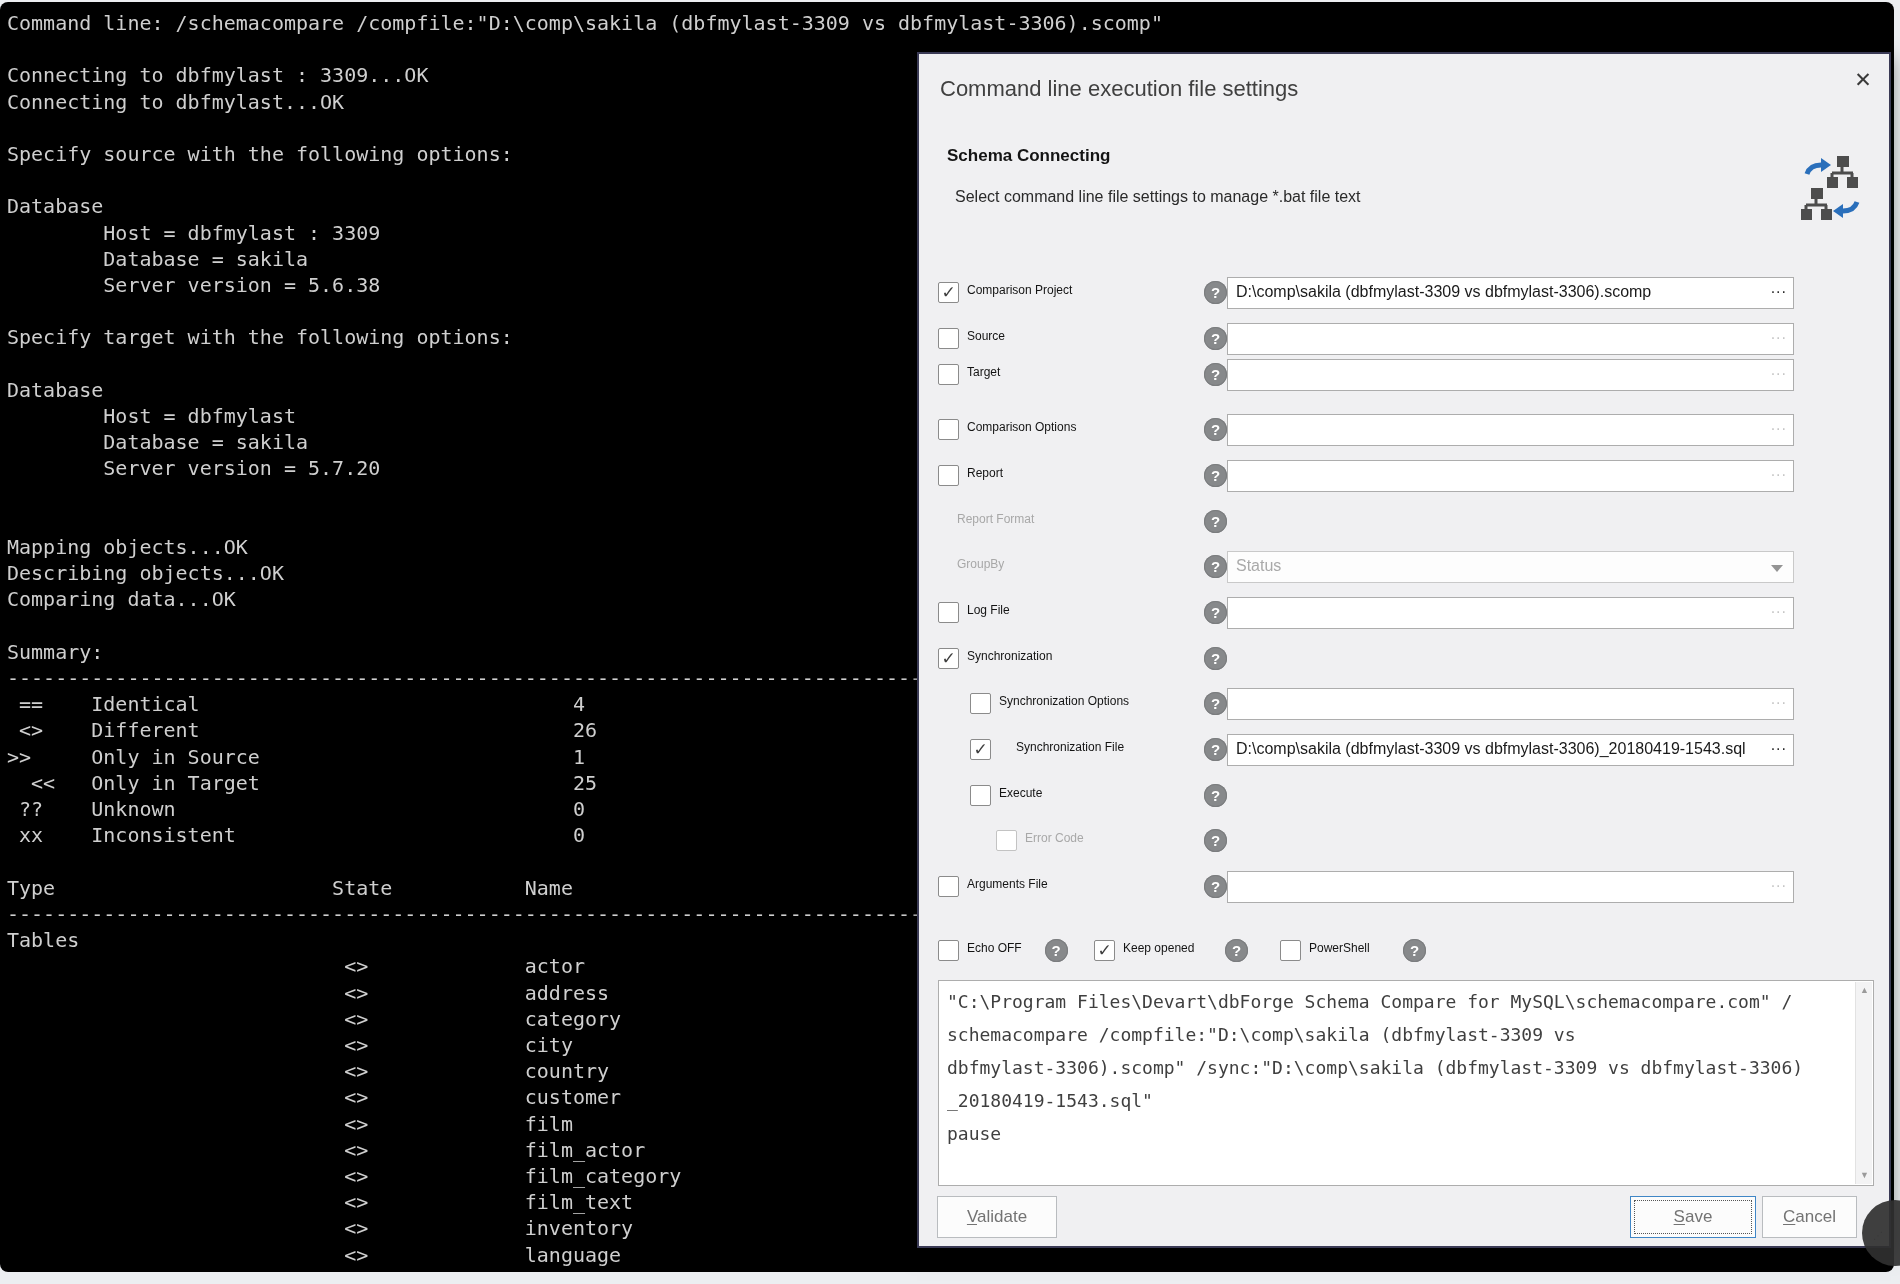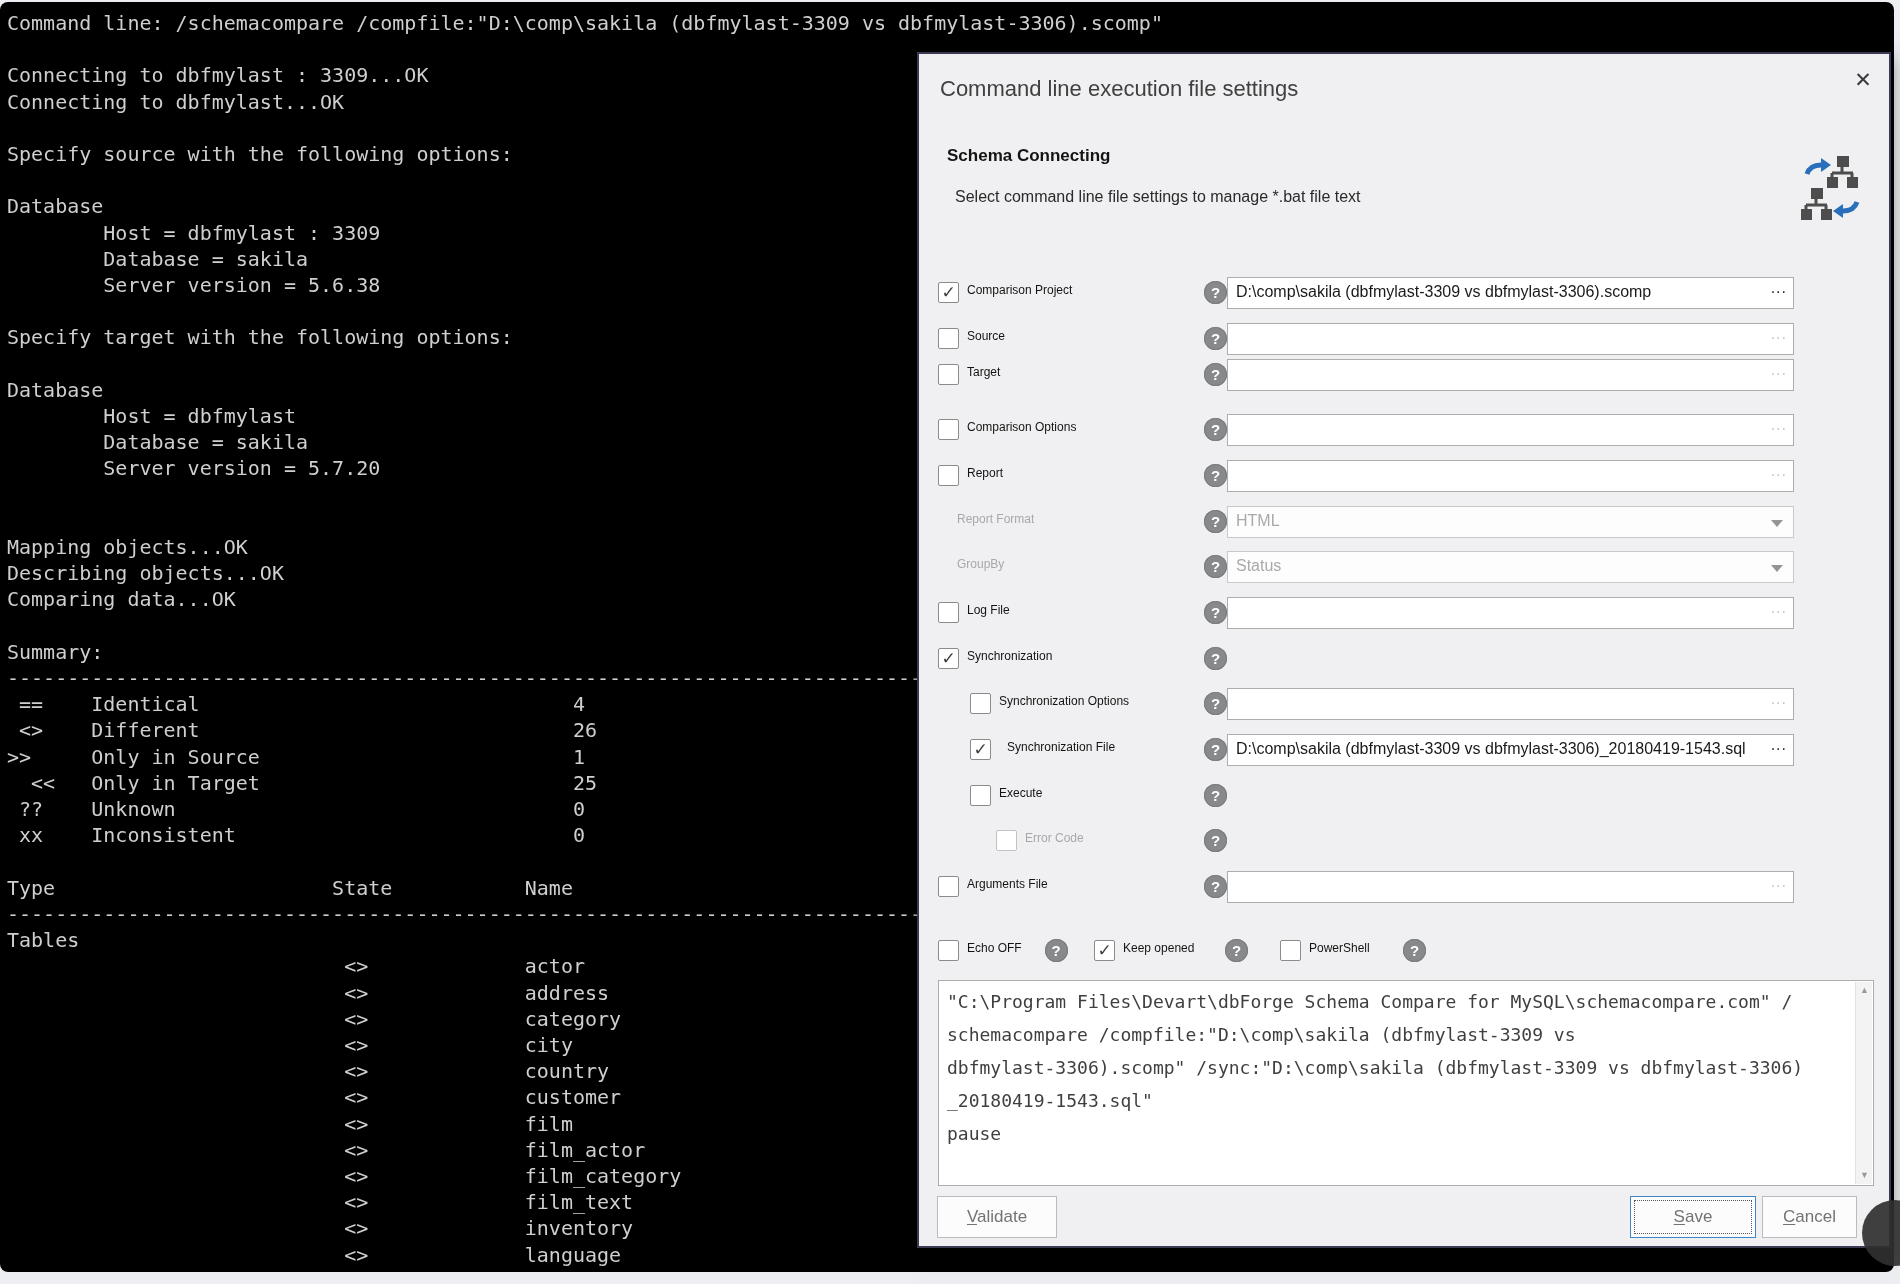"HTML" div.field { html: <div> <span>HTML</span> <span></span> </div> -> none }
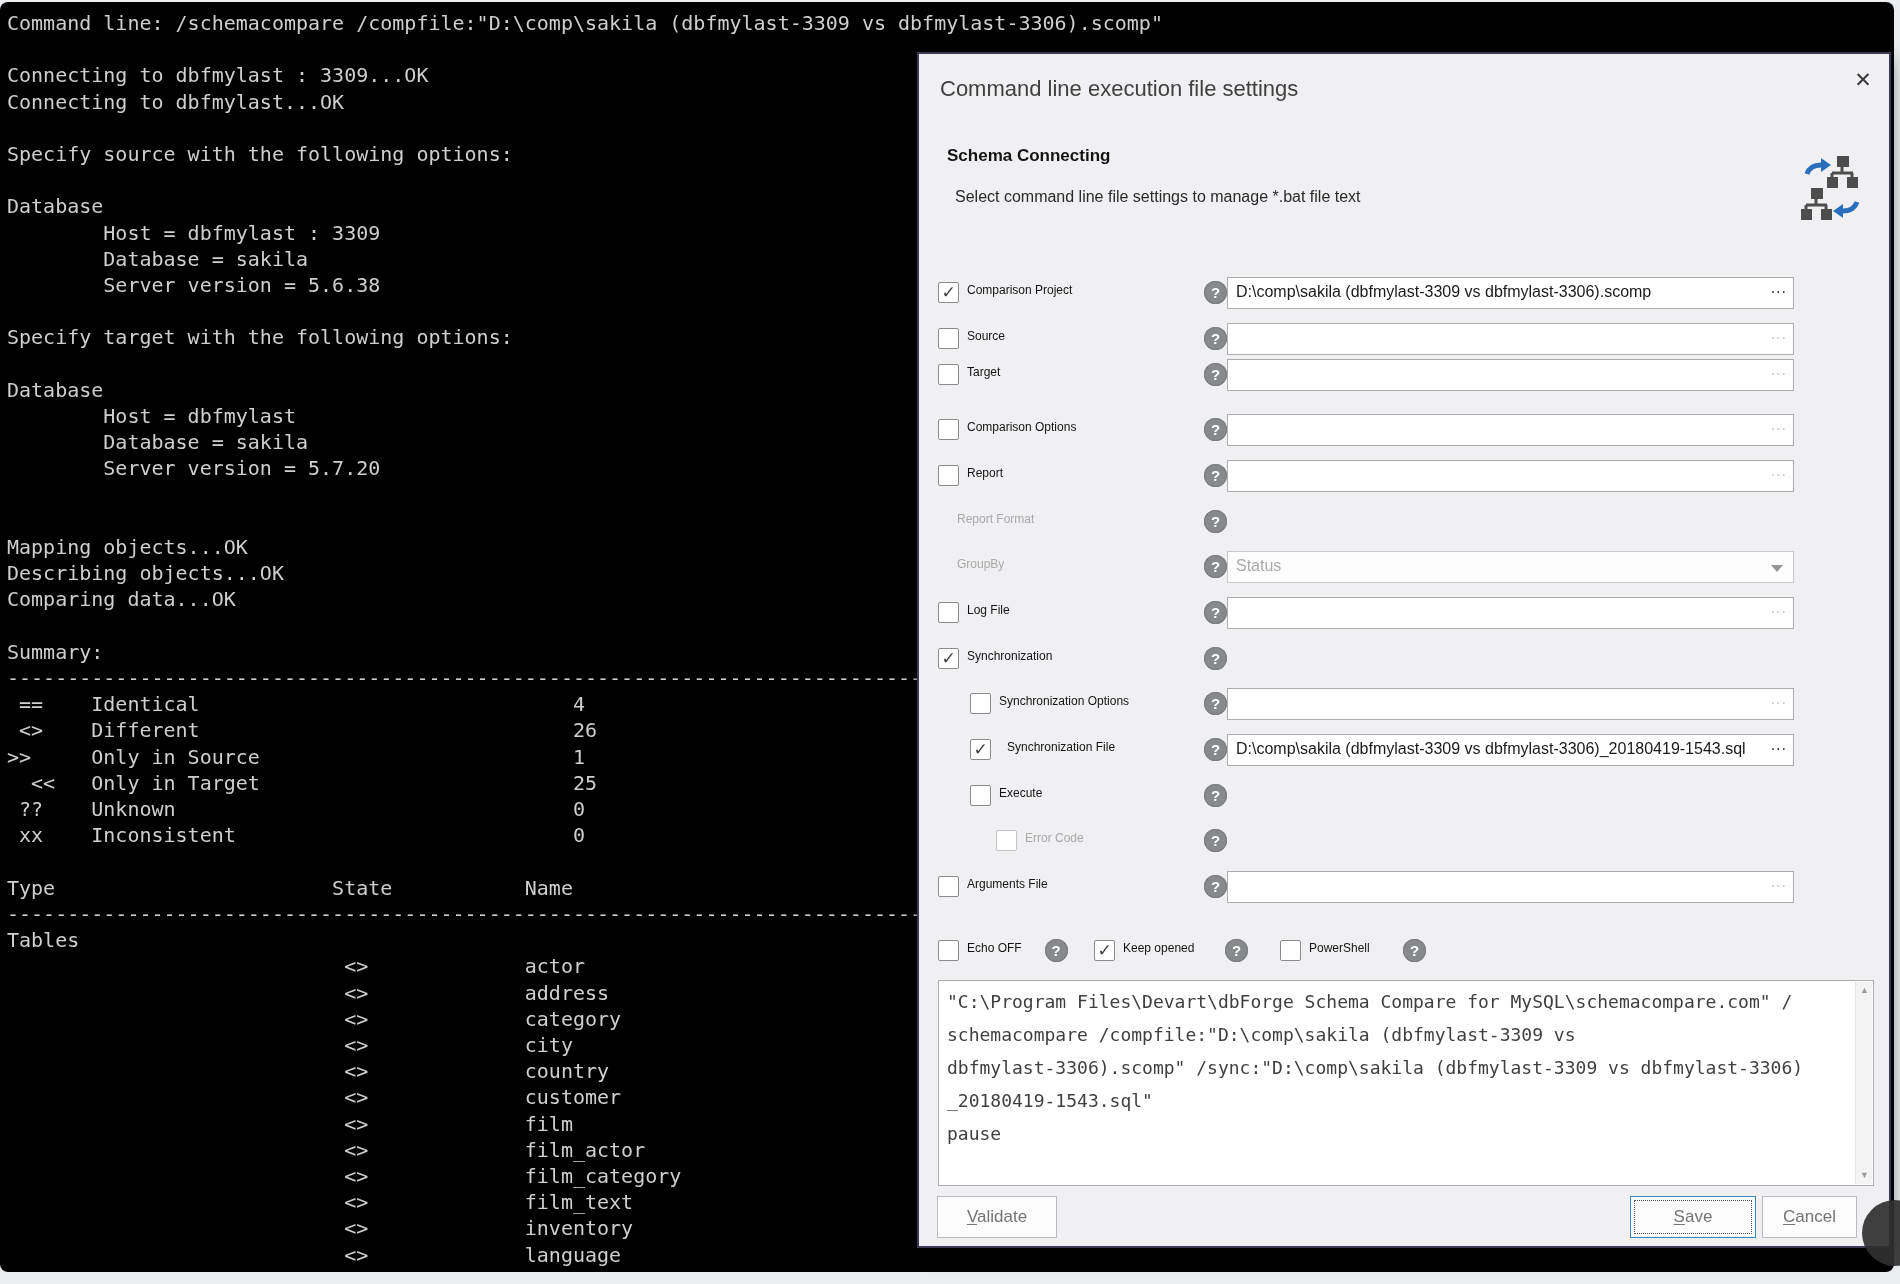"Synchronization File" span.lbl { left: 88px -> 97px }
